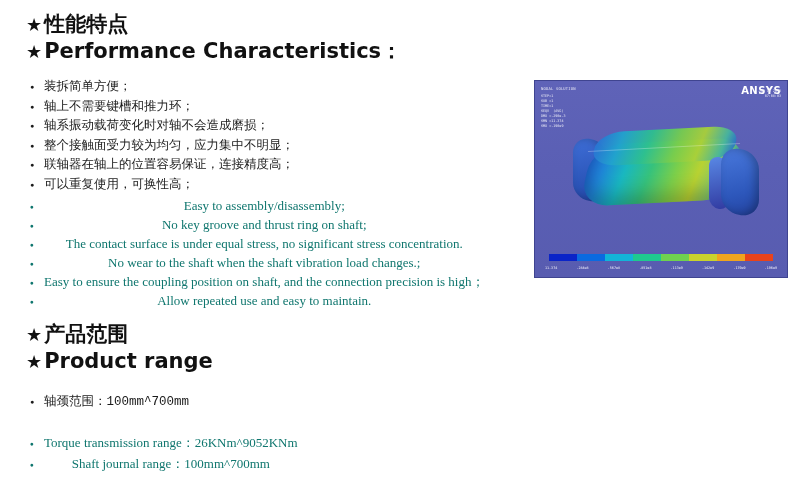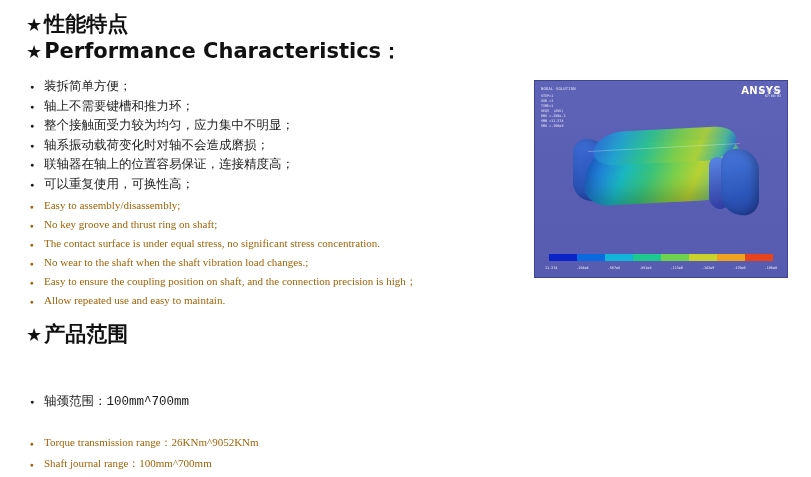"整个接触面受力较为均匀，应力集中不明显；" li { order: before "轴系振动载荷变化时对轴不会造成磨损；" -> after "轴系振动载荷变化时对轴不会造成磨损；" }
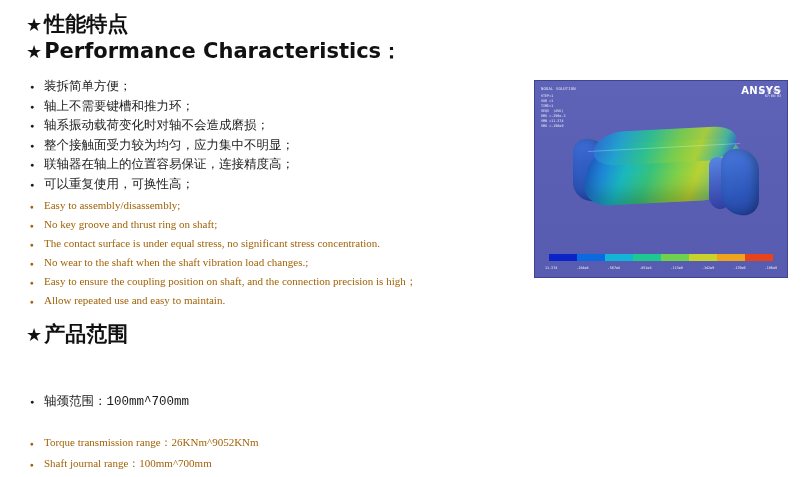"Easy to assembly/disassembly;" .en-list li { color: #a16207 -> #0f766e; font-size: 11px -> 13px; text-align: none -> center }
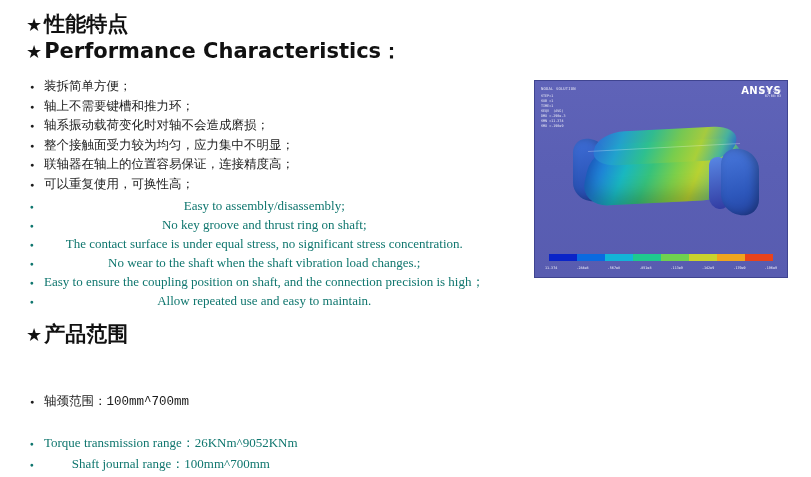"★Product range" div.heading-en { html: none -> <div><span>★</span><span>Product range</span></div> }
